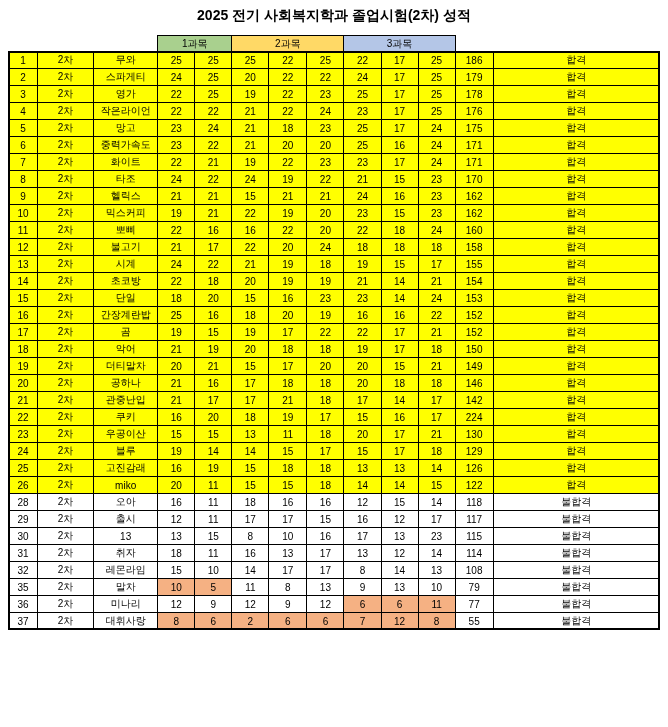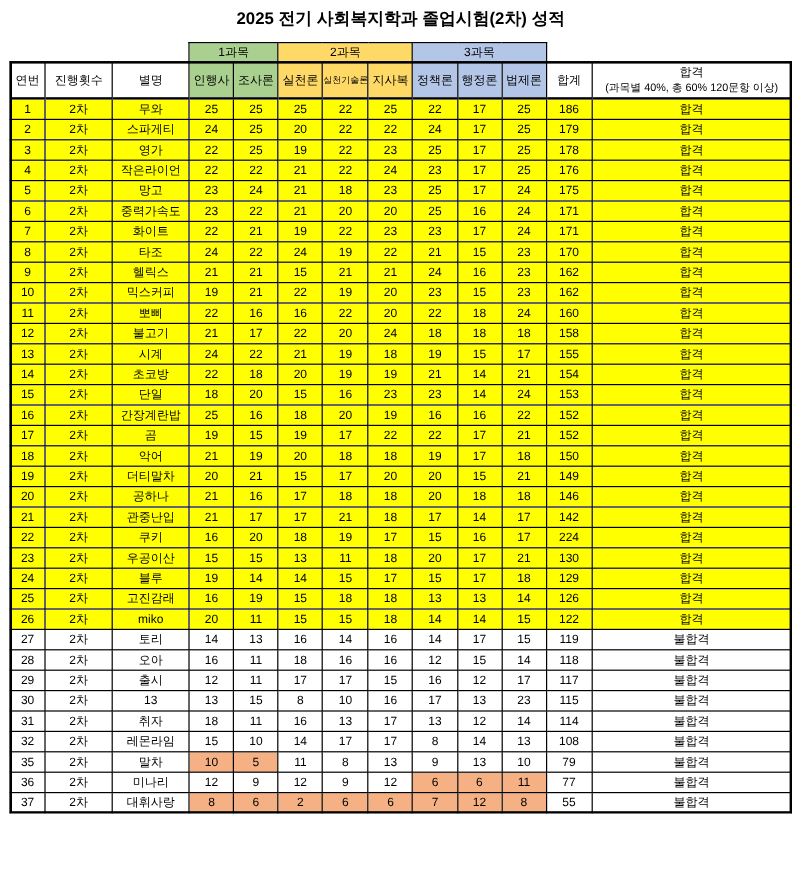"연번" tr.hrow { html: <tr> <th>연번</th> <th>진행횟수</th> <th>별명</th> <th>인행사</th> <th>조사론</th> <th>실천론</th> <th>실천기술론</th> <th>지사복</th> <th>정책론</th> <th>행정론</th> <th>법제론</th> <th>합계</th> <th> <div>합격</div> <div>(과목별 40%, 총 60% 120문항 이상)</div> </th> </tr> -> none }
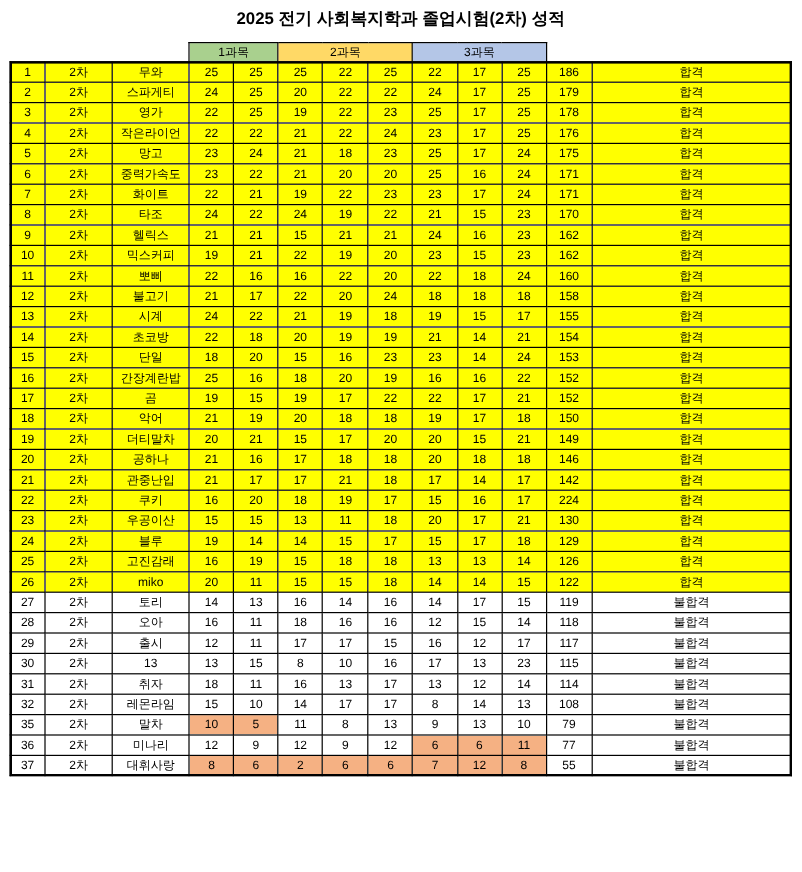"27" tr { html: <tr> <td>27</td> <td>2차</td> <td>토리</td> <td>14</td> <td>13</td> <td>16</td> <td>14</td> <td>16</td> <td>14</td> <td>17</td> <td>15</td> <td>119</td> <td>불합격</td> </tr> -> none }
